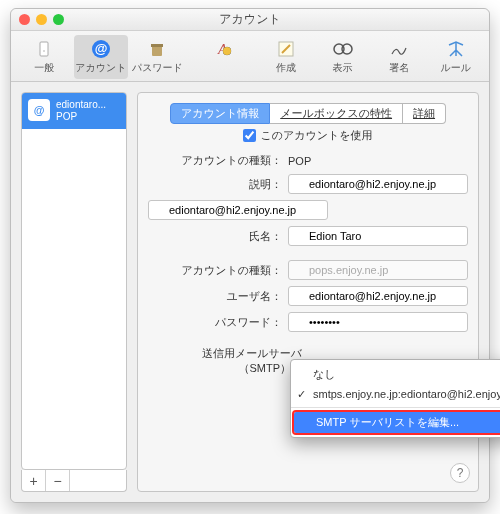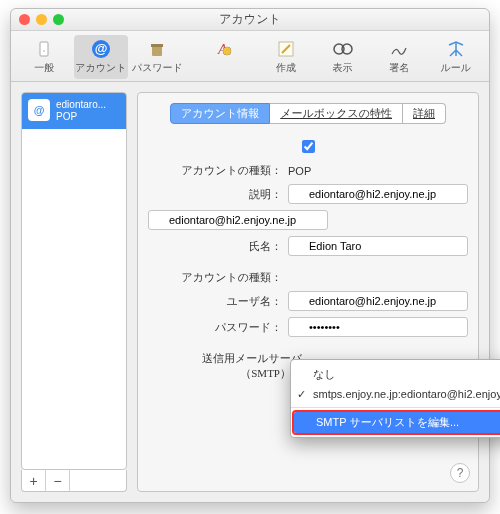"アカウント情報" .tabs { margin-bottom: 16px -> 4px }
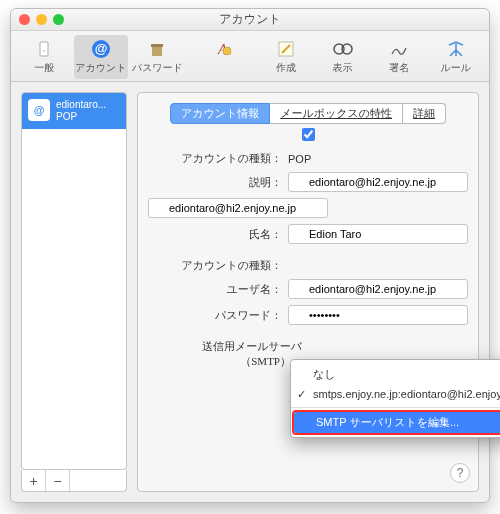"このアカウントを使用" span { html: none -> <span>このアカウントを使用</span> }
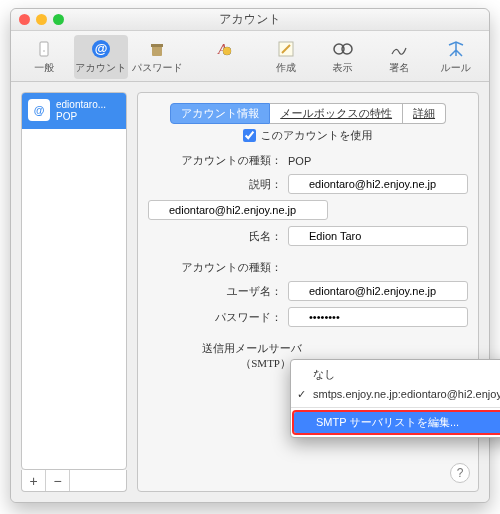"アカウントの種類：" .form-label { font-family: Liberation Serif, serif -> none }
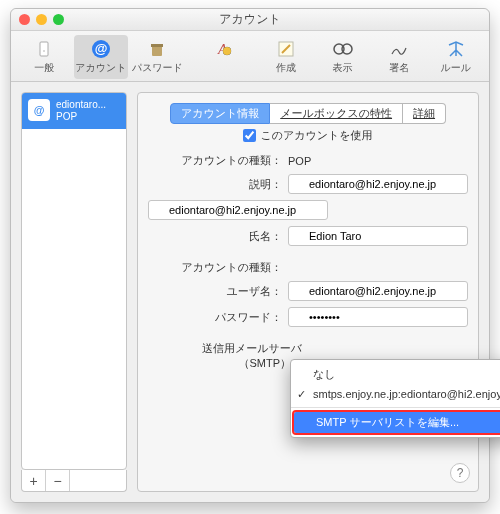"pops.enjoy.ne.jp" div.form-val { html: none -> <div><input></div> }
